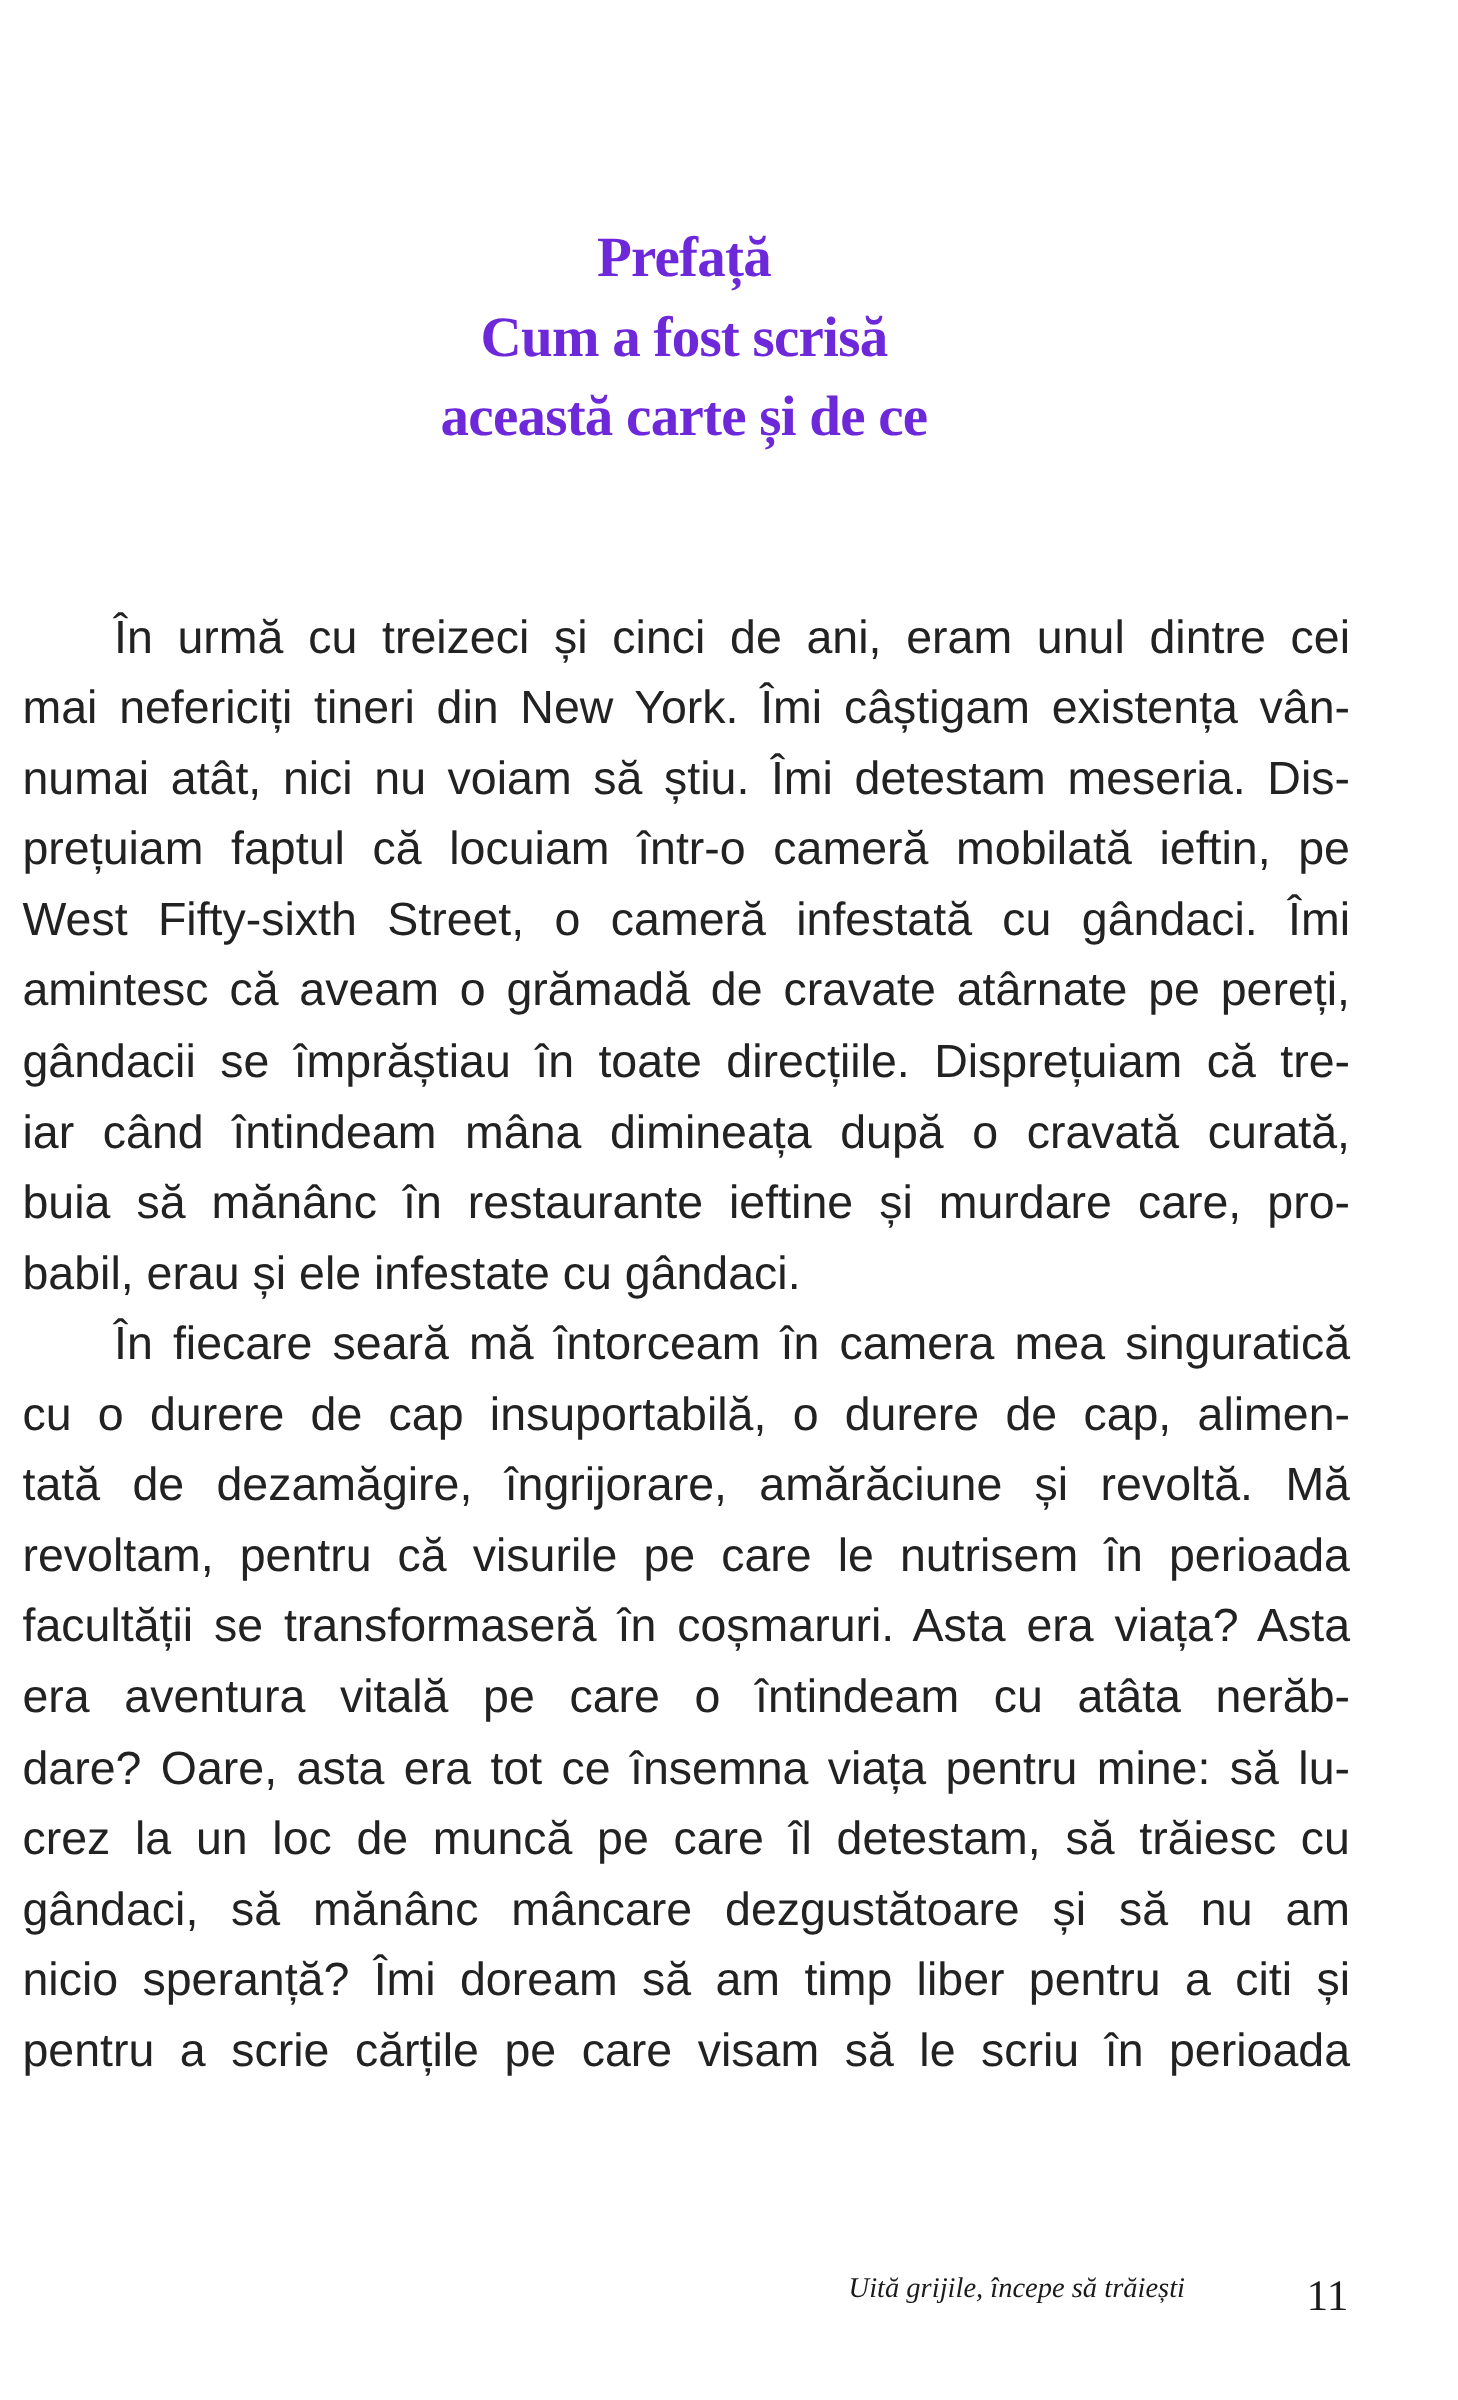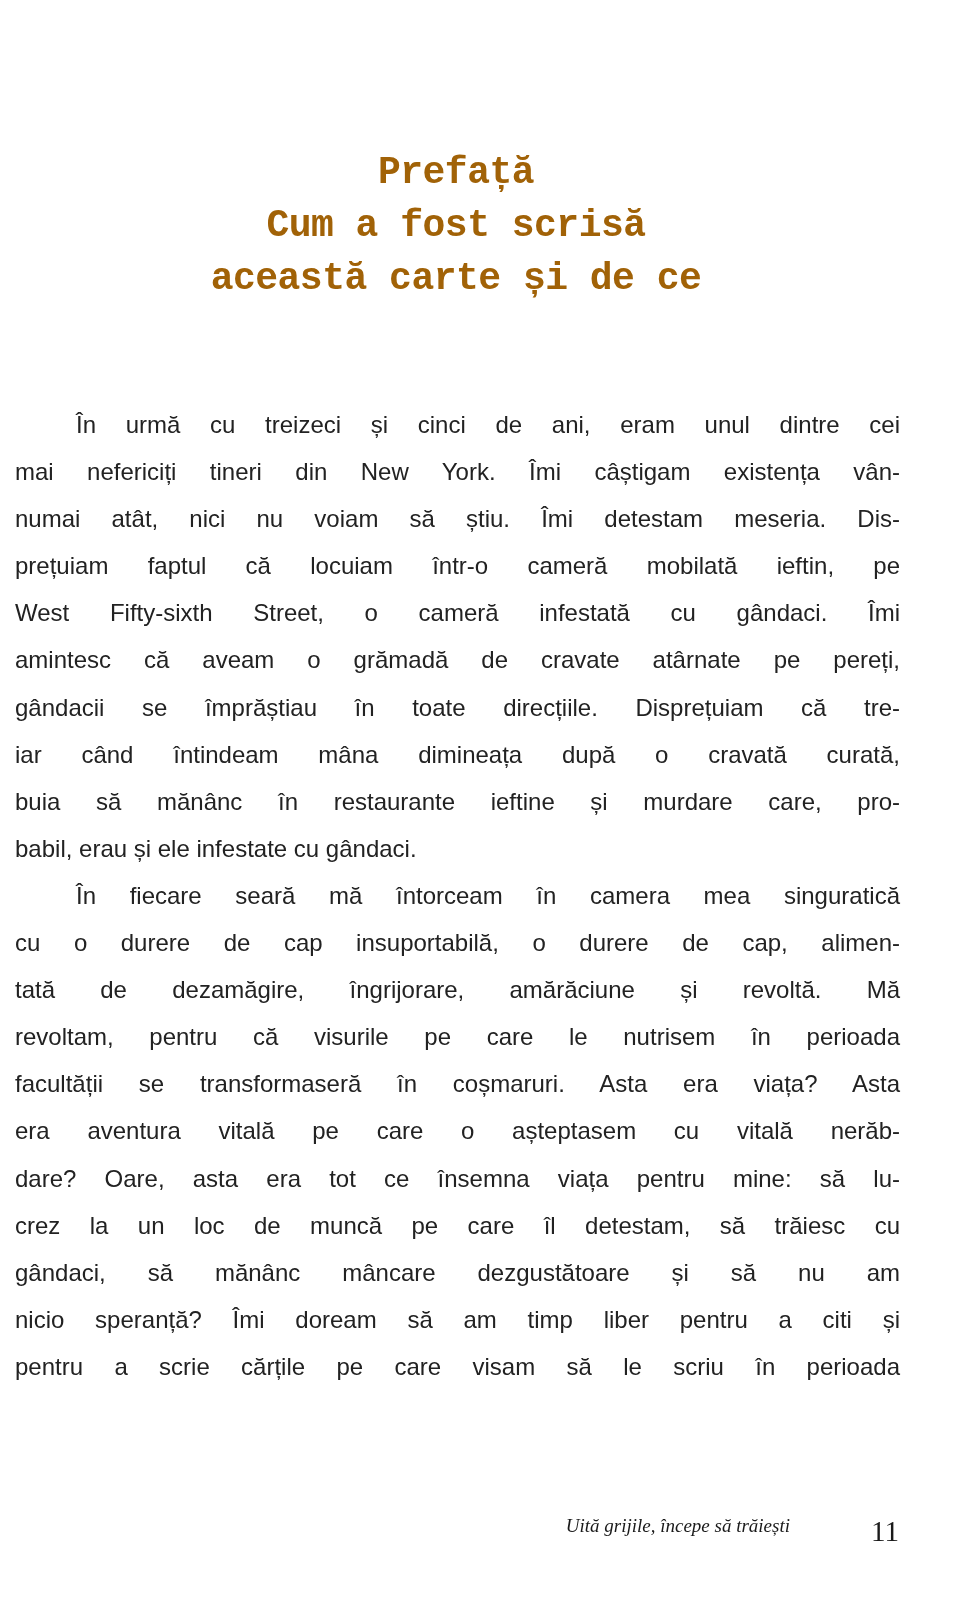"Prefață" .heading { color: #a16207 -> #6d28d9; font-family: Liberation Mono, monospace -> Liberation Serif, serif }
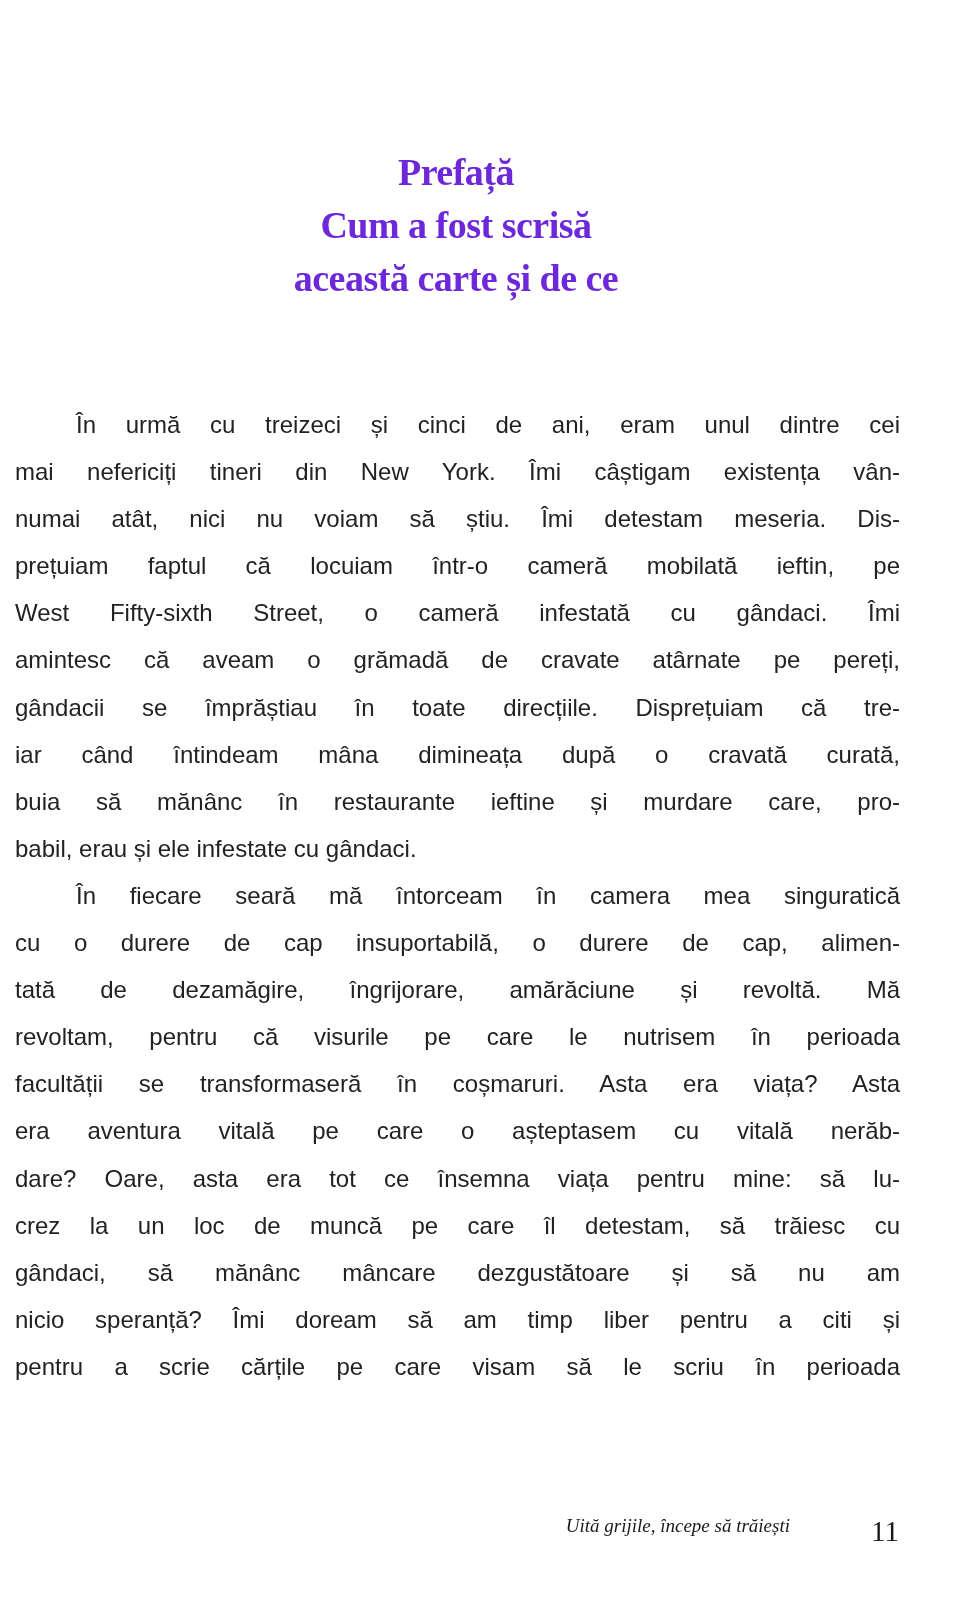"În urmă cu treizeci și" .body-text { font-size: 24px -> 31px }
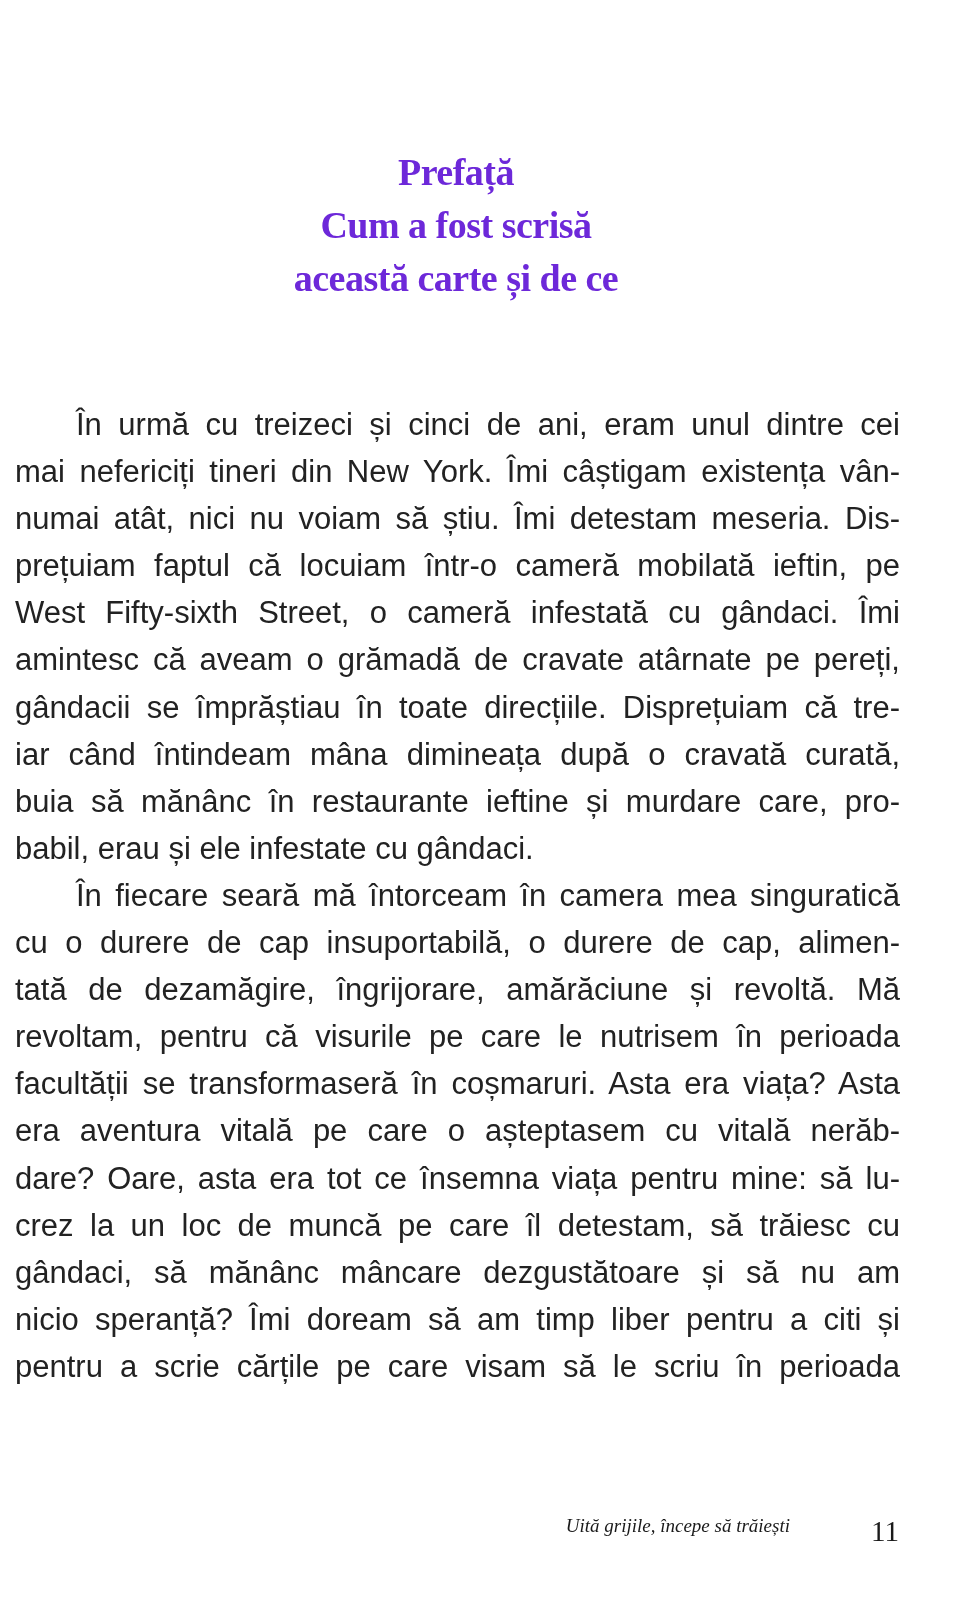"era aventura vitală pe care" div.line { text: așteptasem cu vitală -> întindeam cu atâta }
